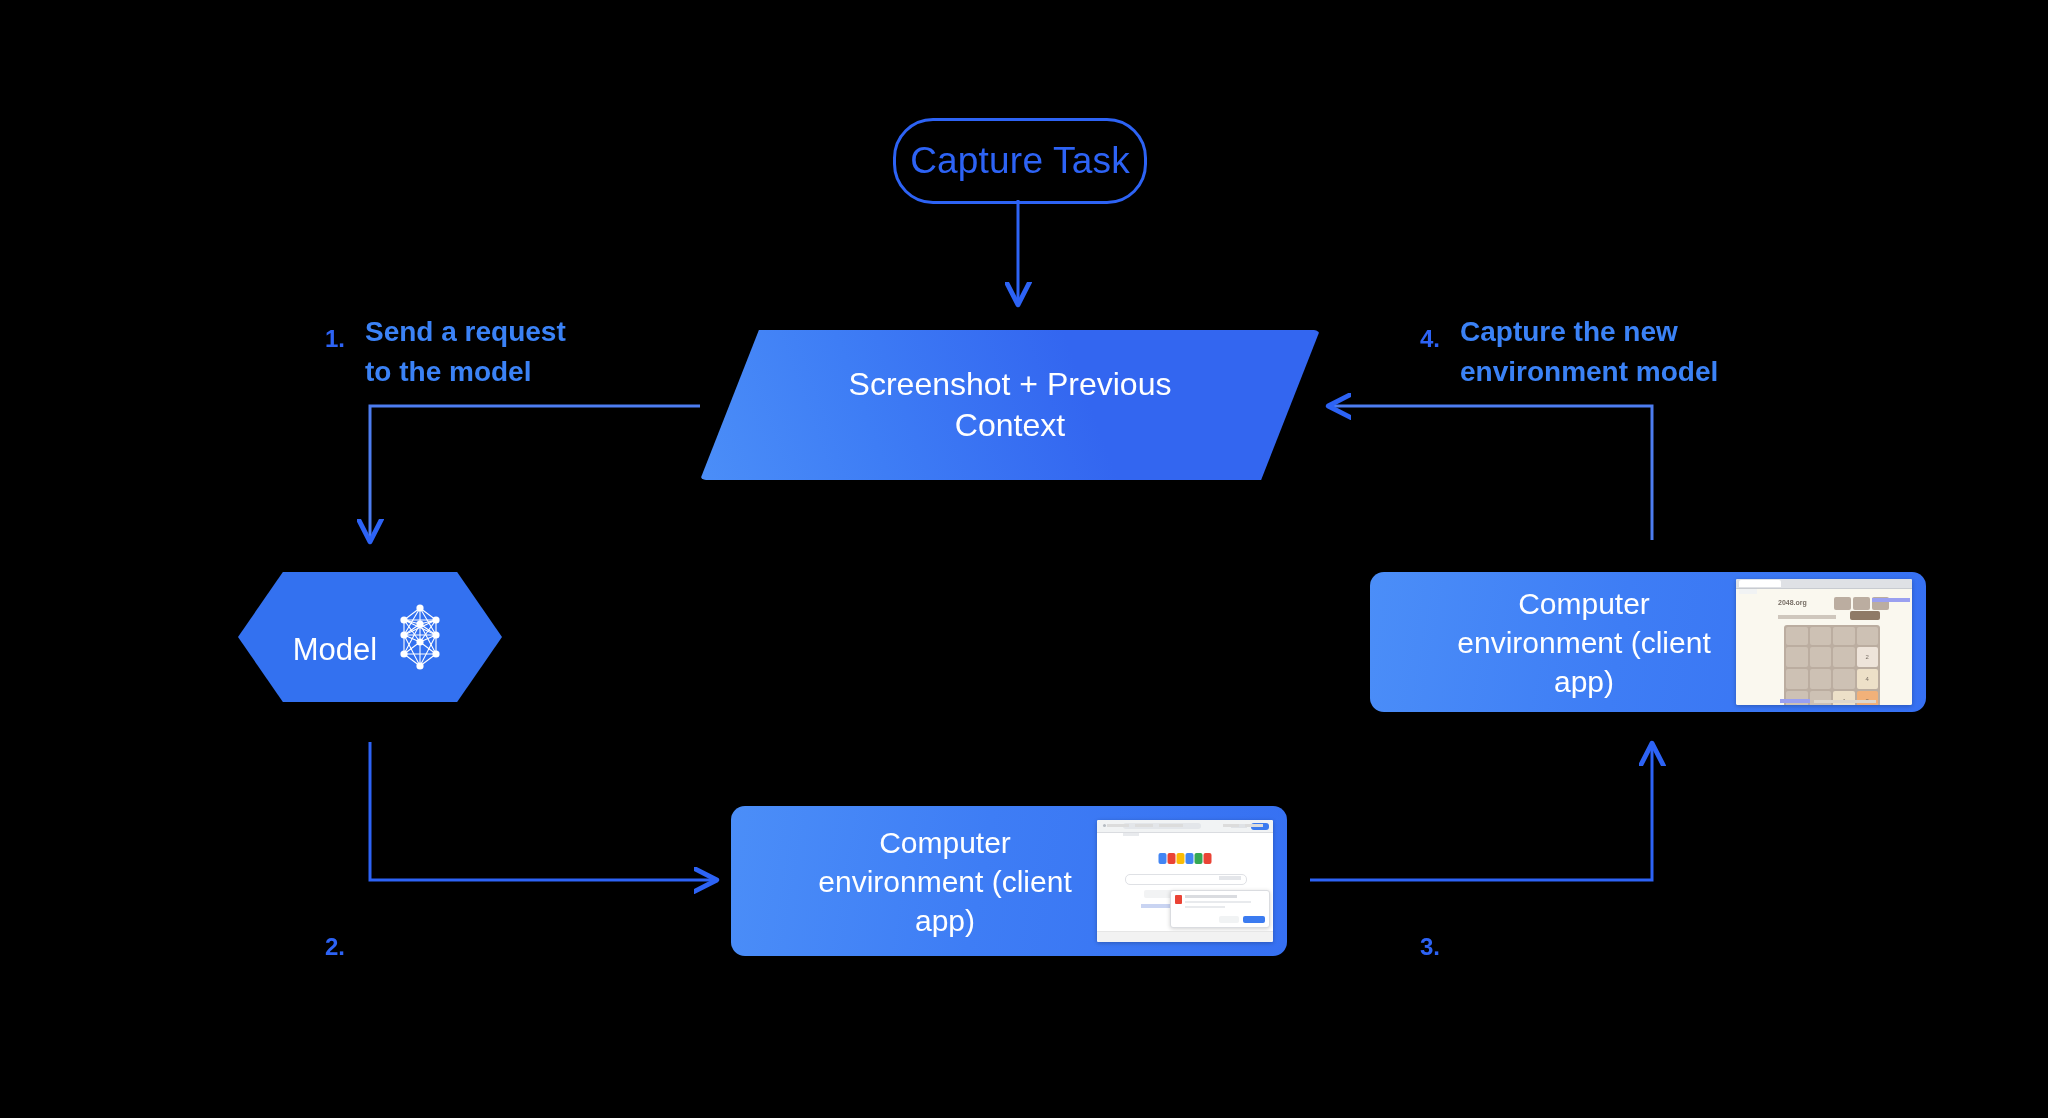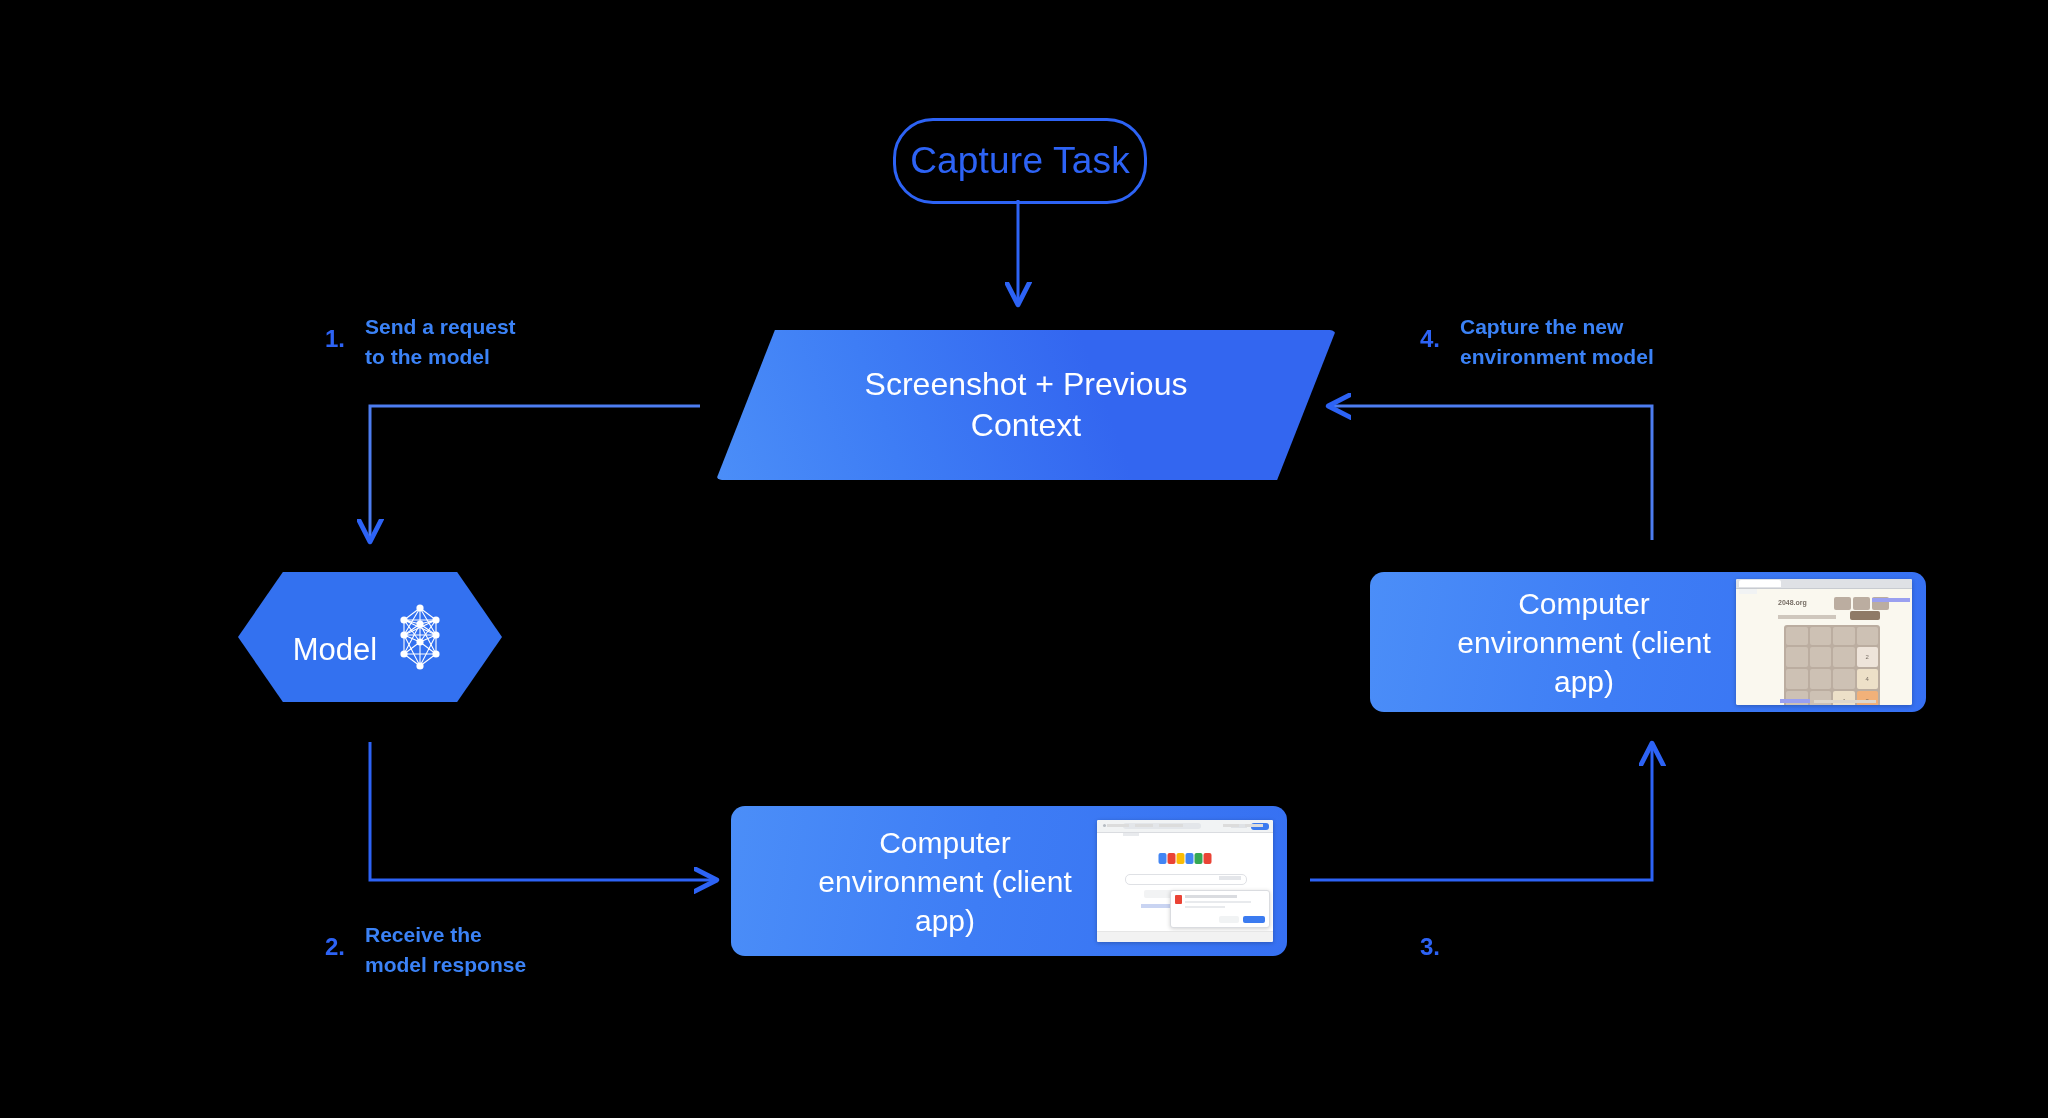"Send a request" .step .txt { font-size: 21px -> 28px }
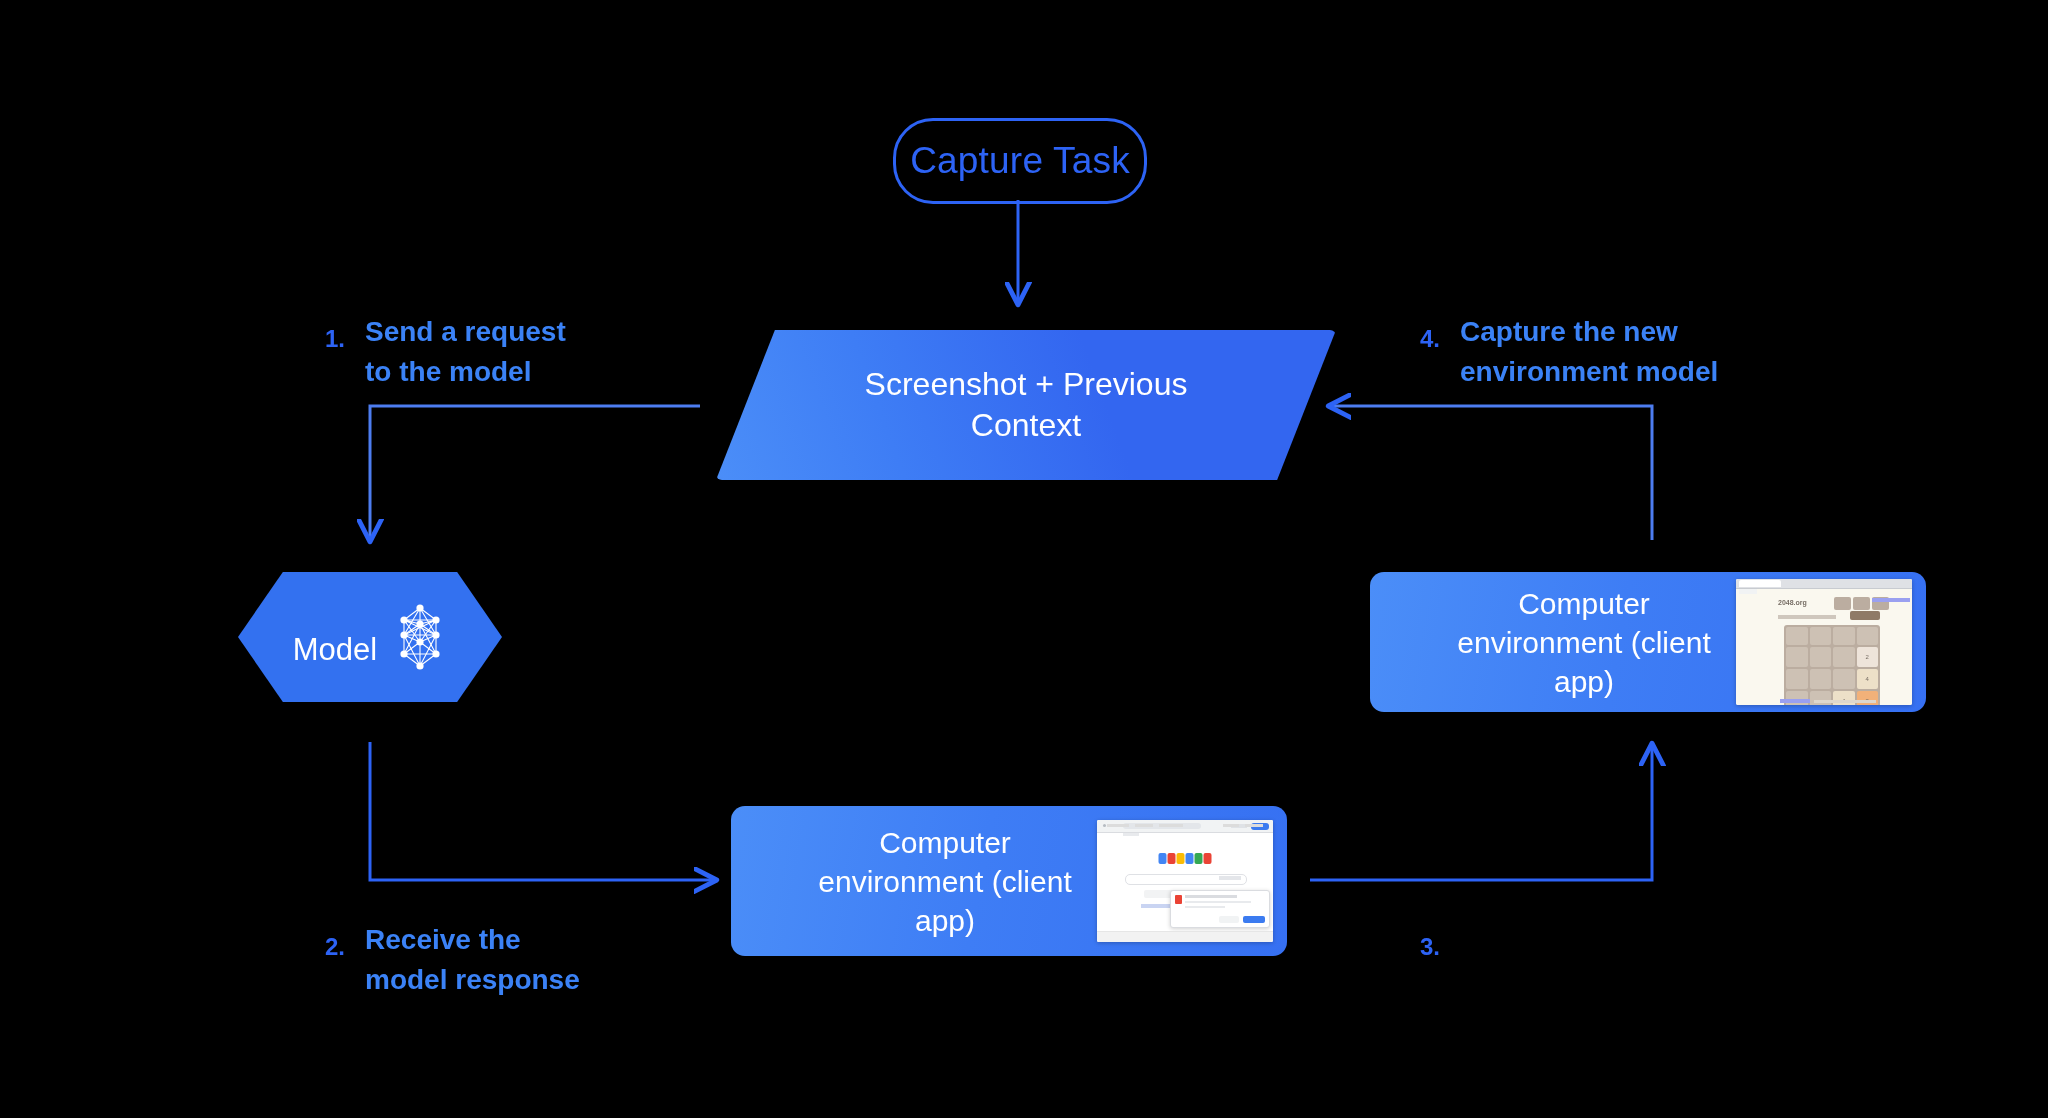"Screenshot + Previous Context" #screenshot-node { left: 716px -> 700px }
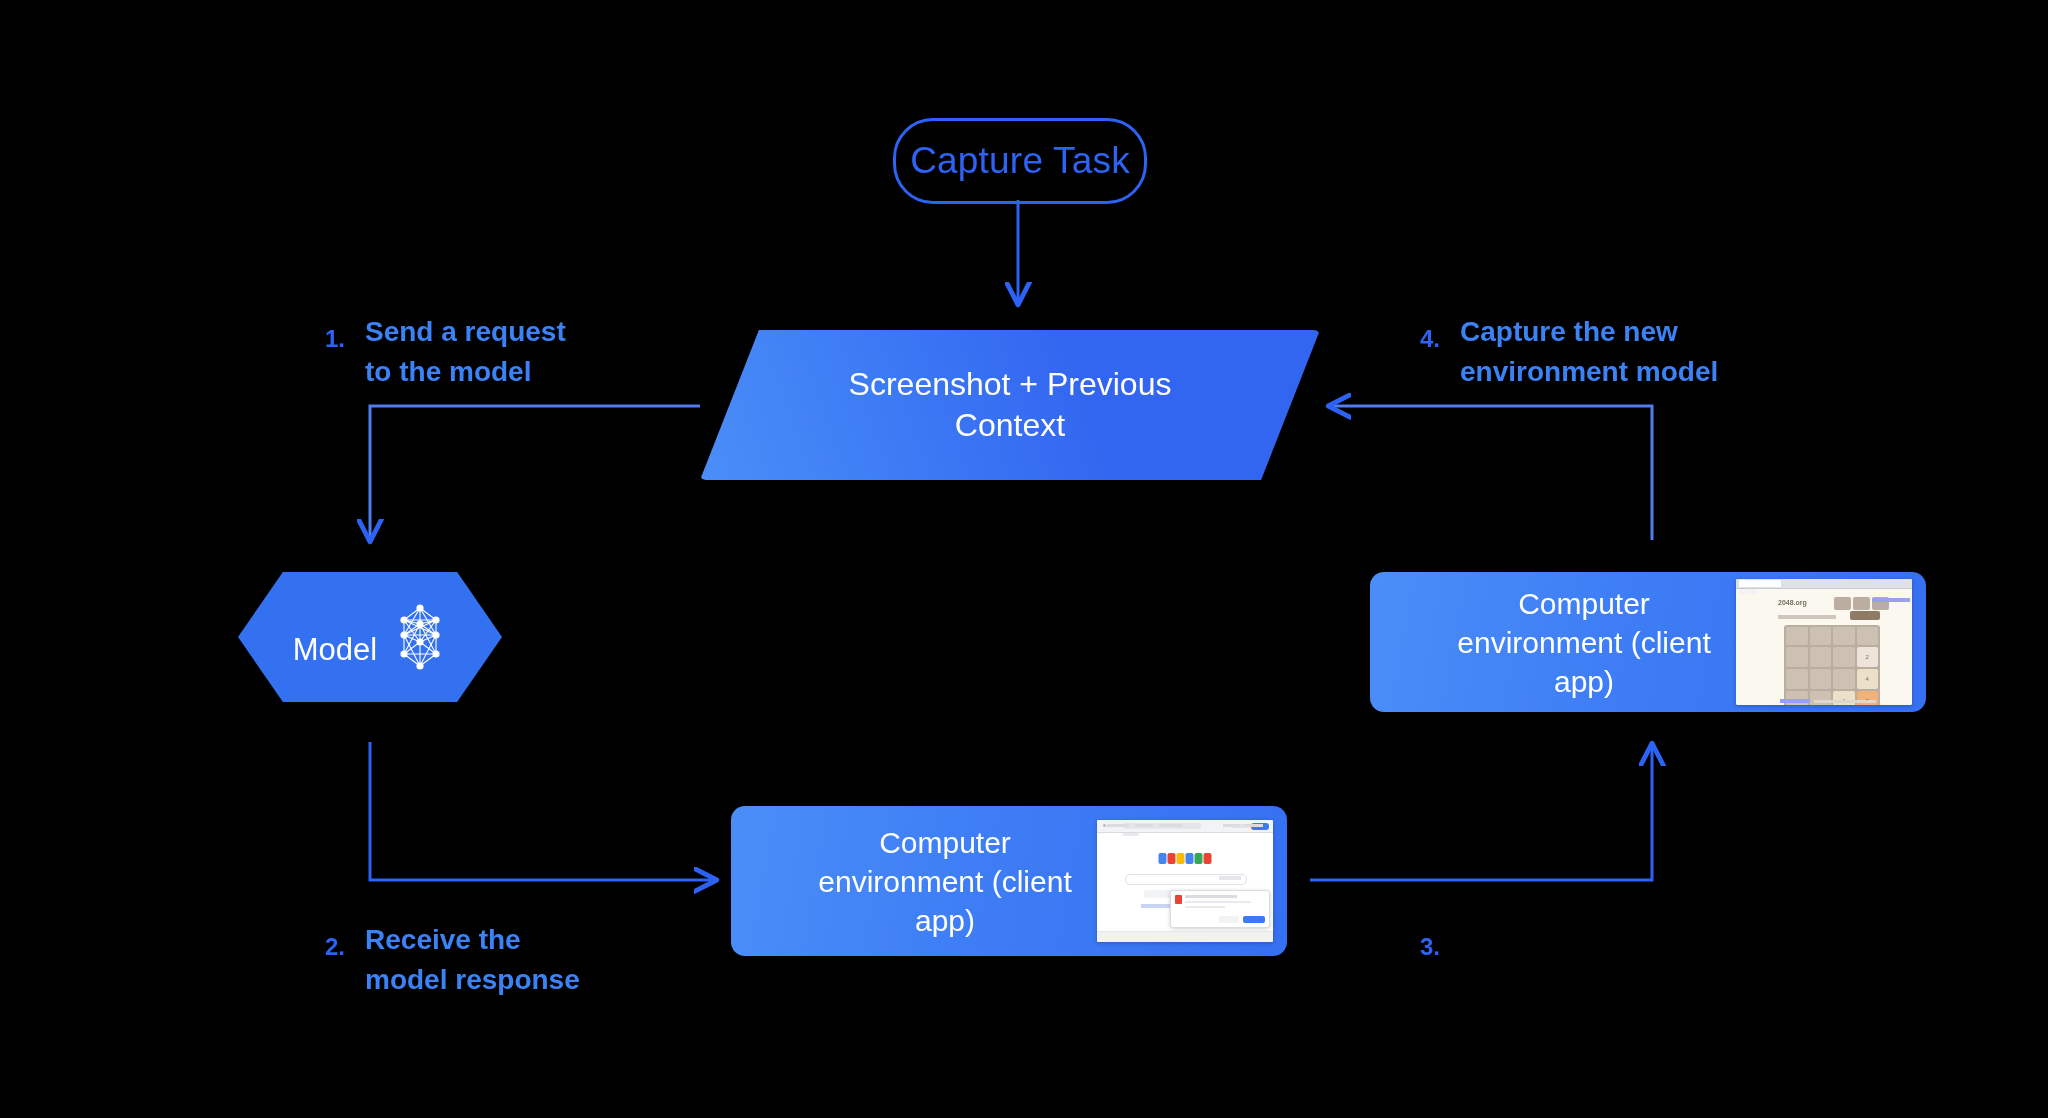"Receive the" span.txt { html: <span>Receive the model response</span> -> none }
